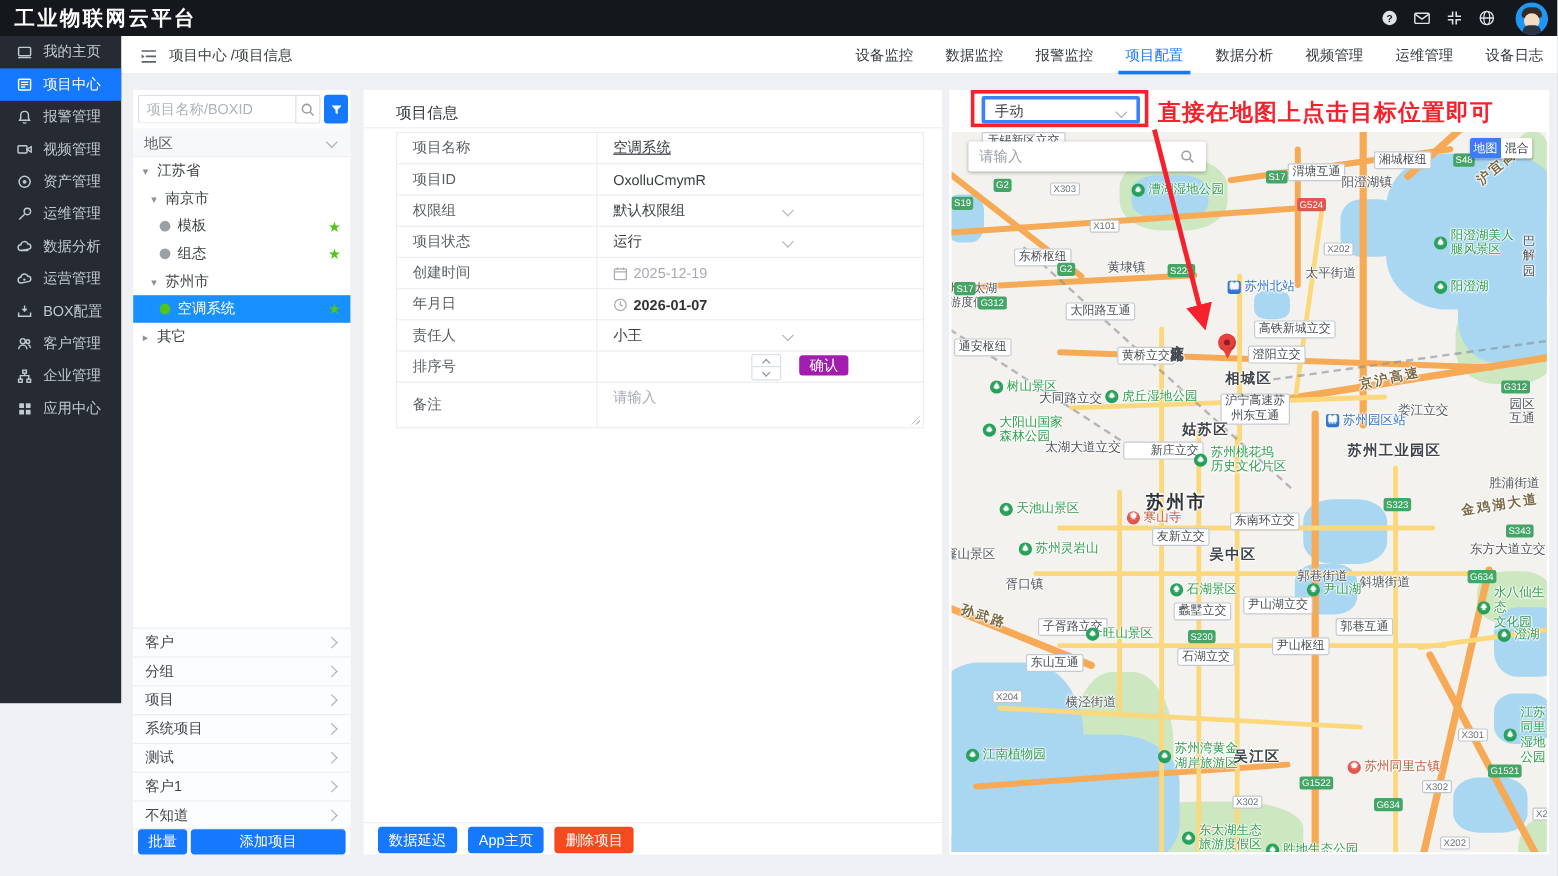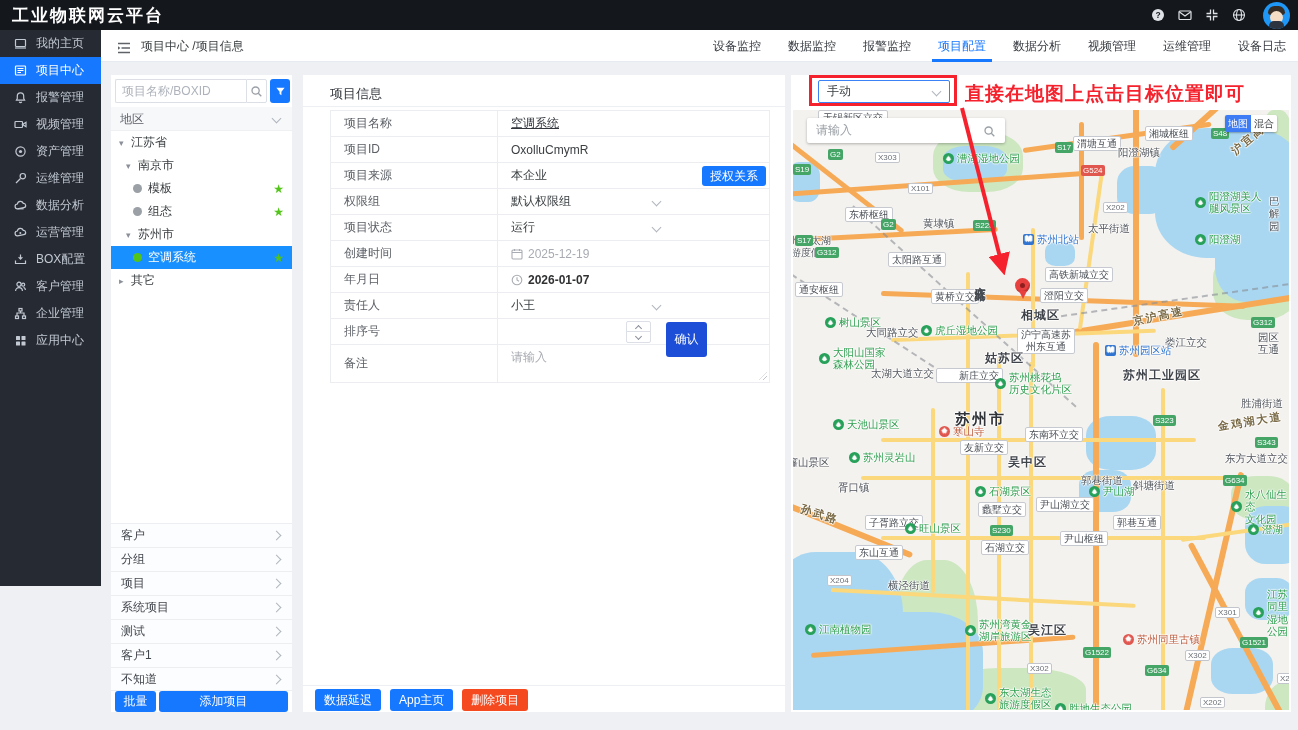"手动" .mode-select { border: 1px solid #3b82f6 -> 3px solid #3b82f6 }
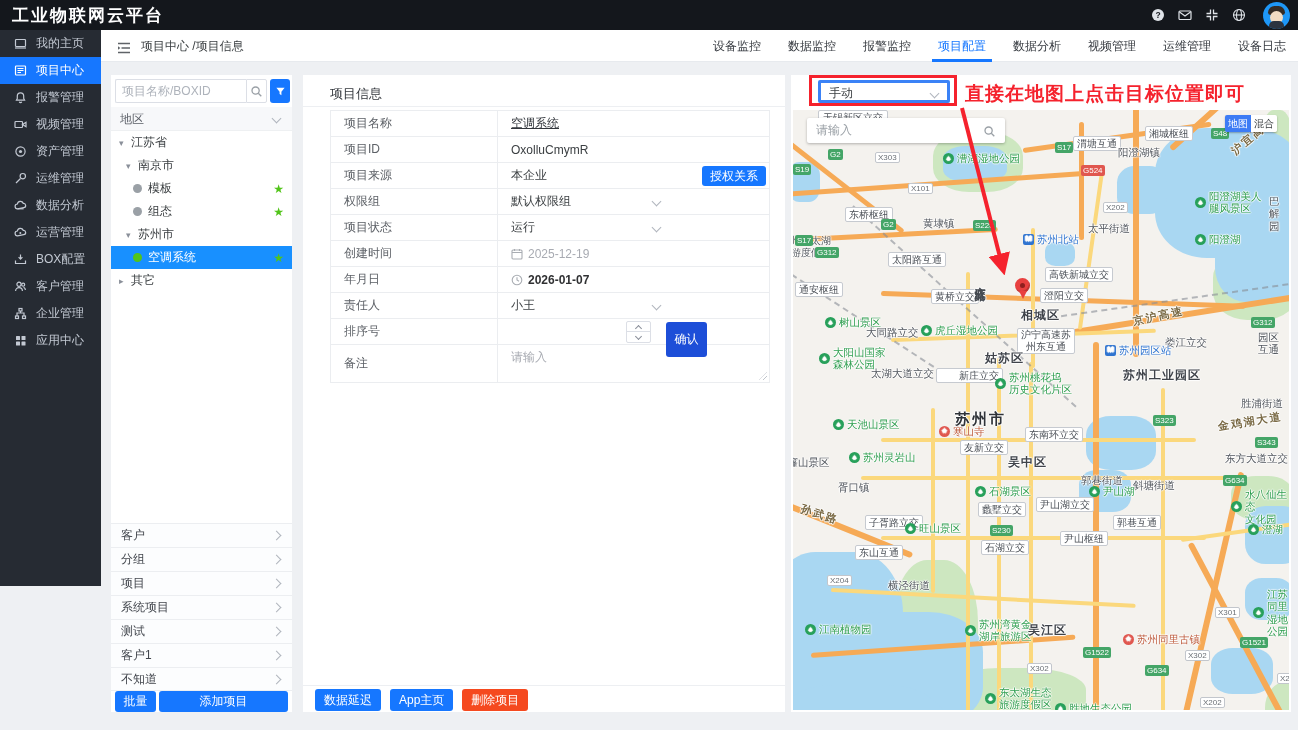"项目来源" div.frow { html: <div> <div>项目来源</div> <div> <div>本企业</div> <div>授权关系</div> </div> </div> -> none }
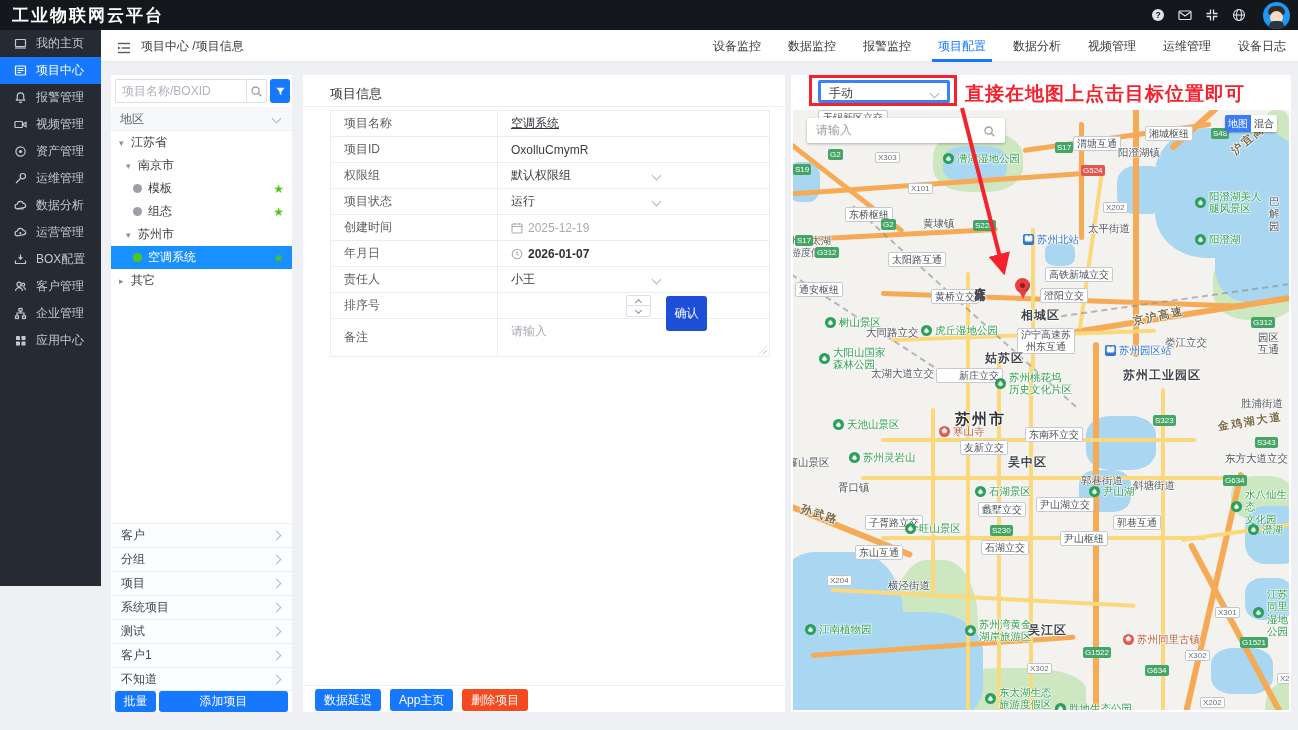"确认" .confirm-btn { background: #1d4ed8 -> #a21caf; height: 35px -> 17px }
